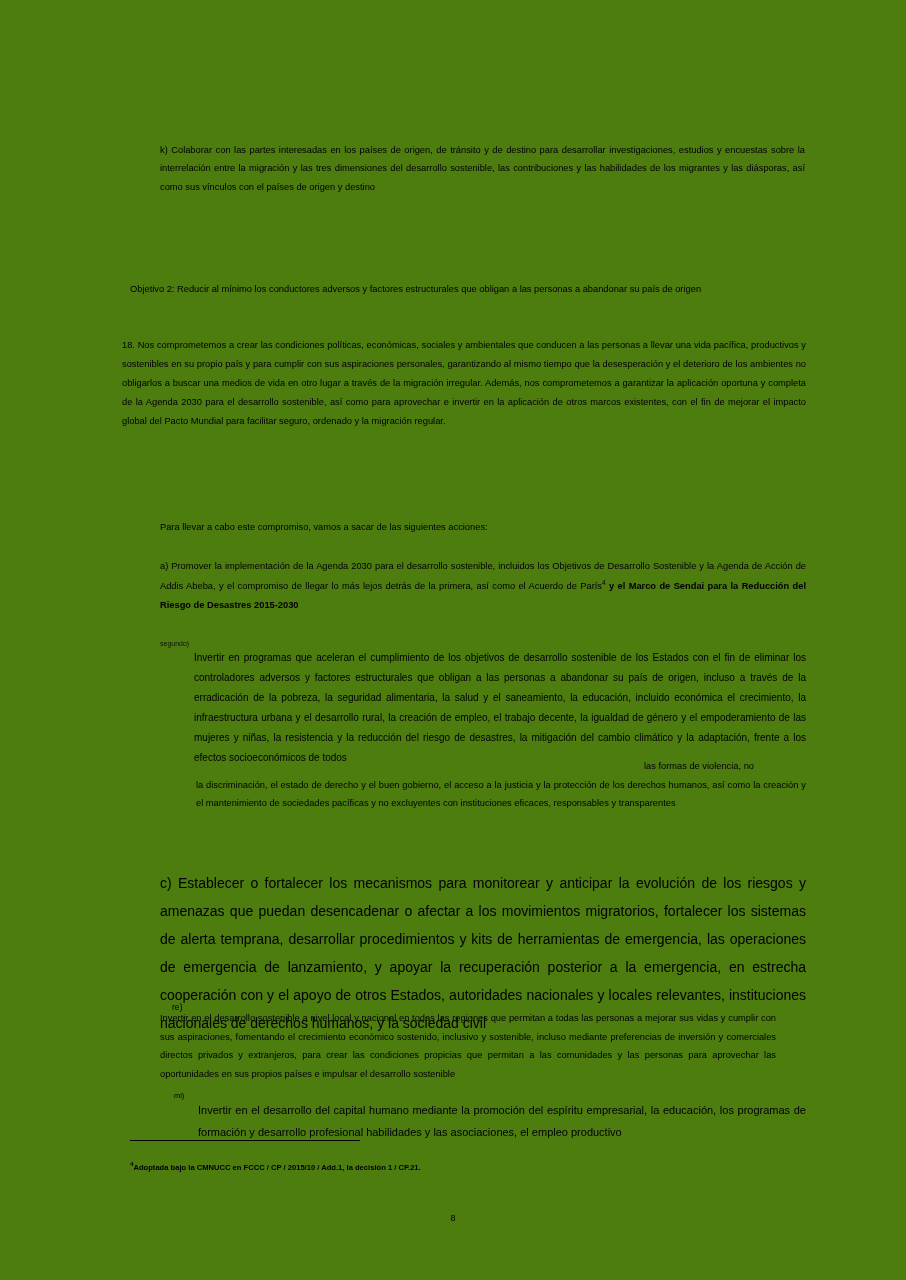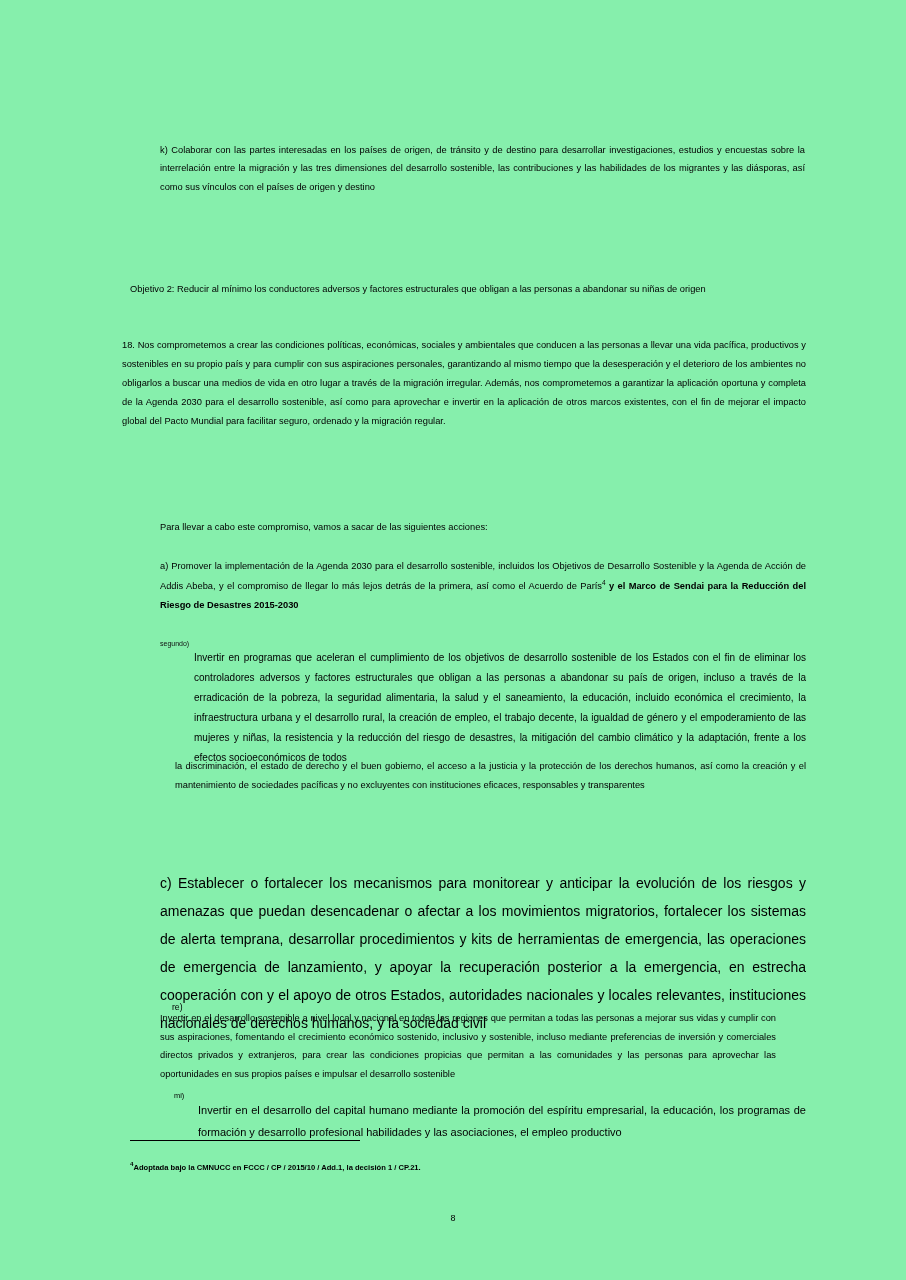"k) Colaborar con las partes" .page { background: #86efac -> #4d7c0f }
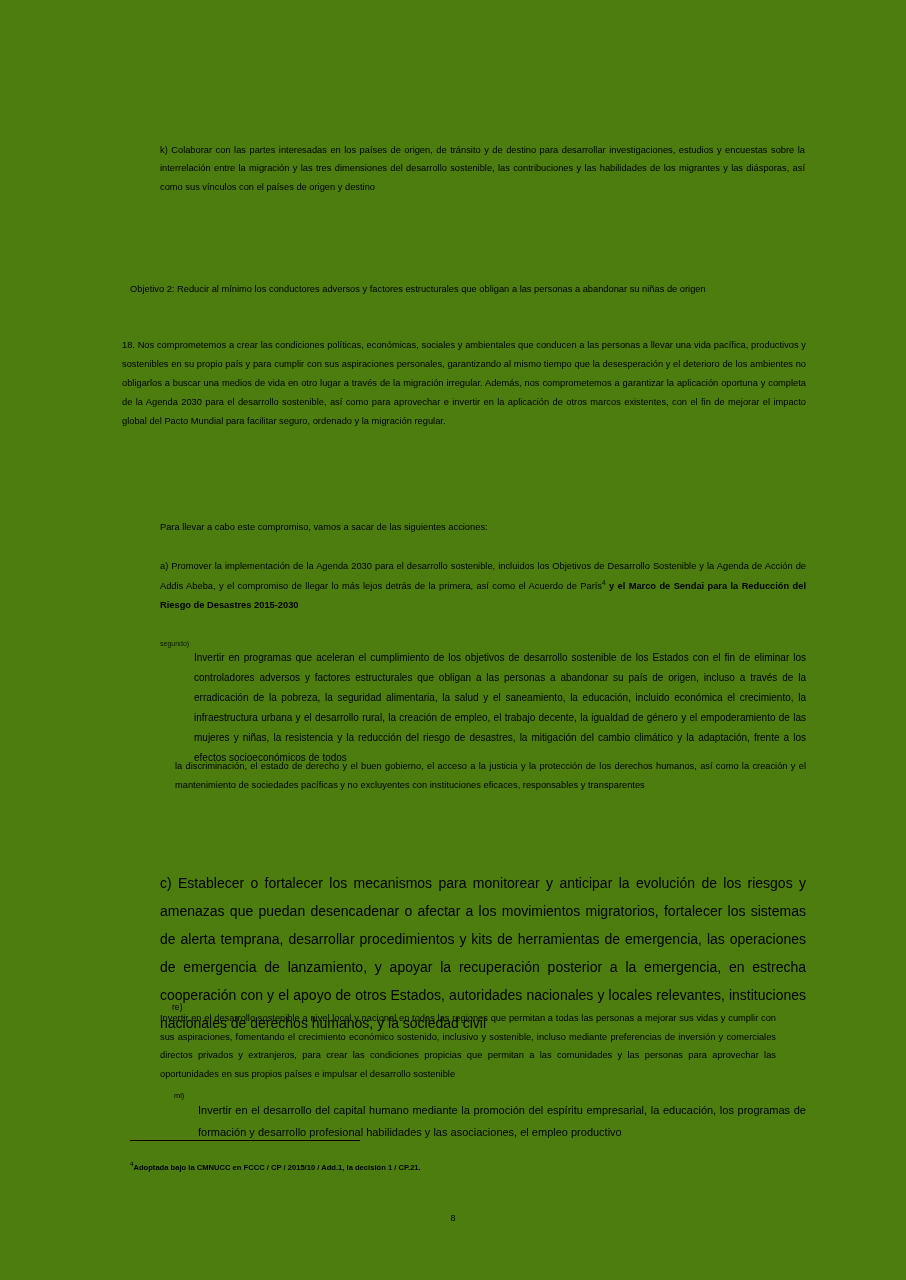"Objetivo 2: Reducir al mínimo" p.objective { text: niñas -> país }
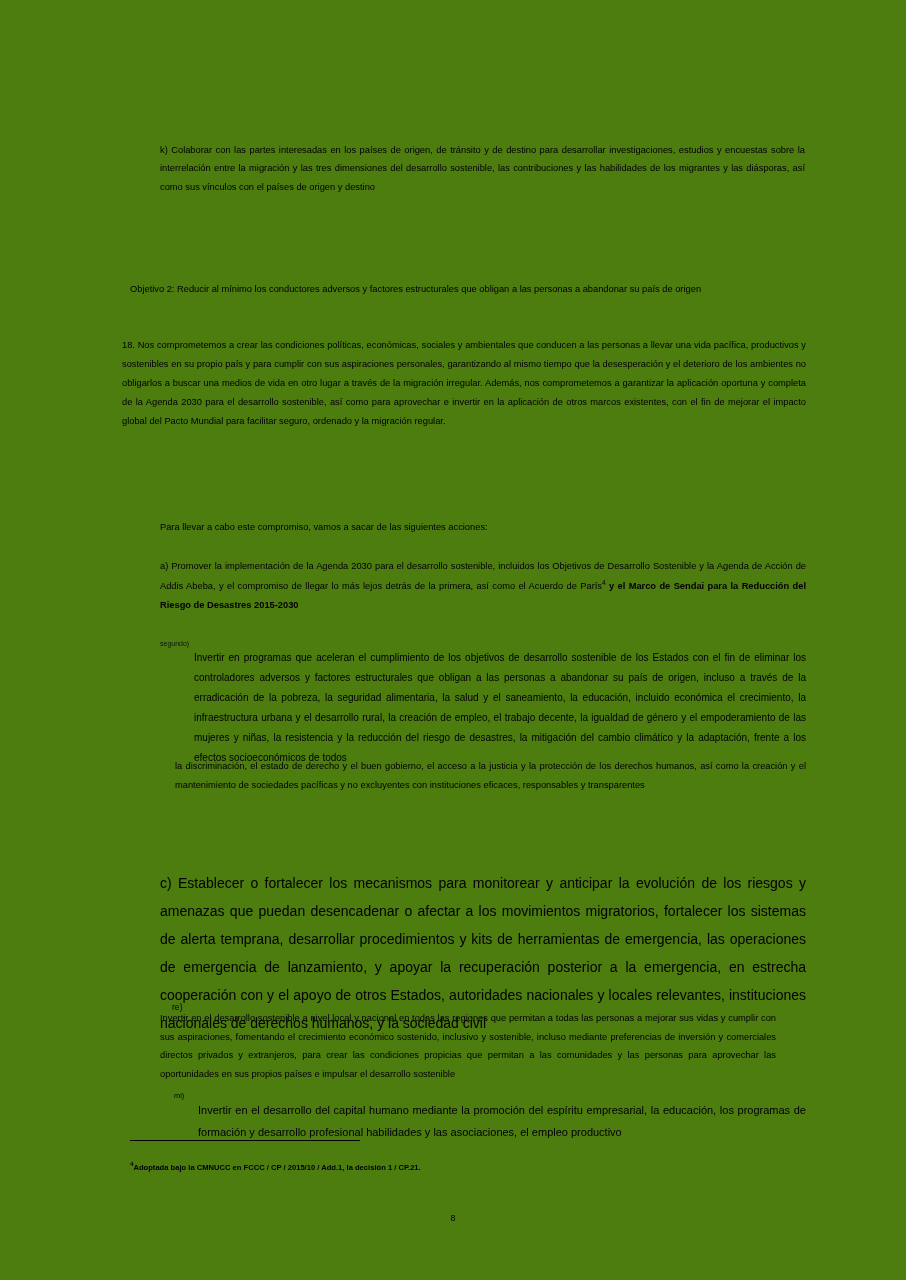"las formas de violencia, no" span.frag-right { html: none -> <span>las formas de violencia, no</span> }
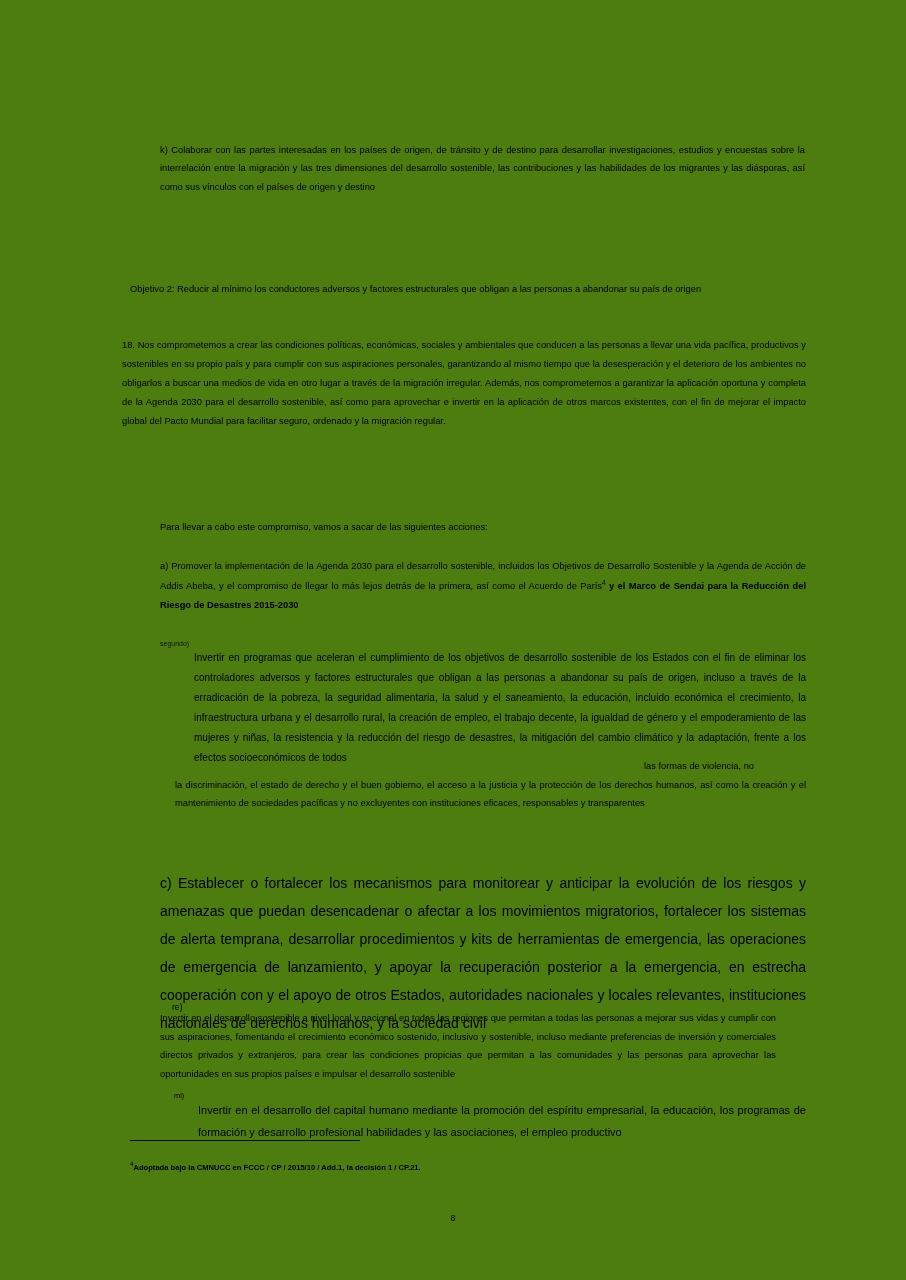"la discriminación, el estado de" .frag-rest { margin-left: 15px -> 36px }
